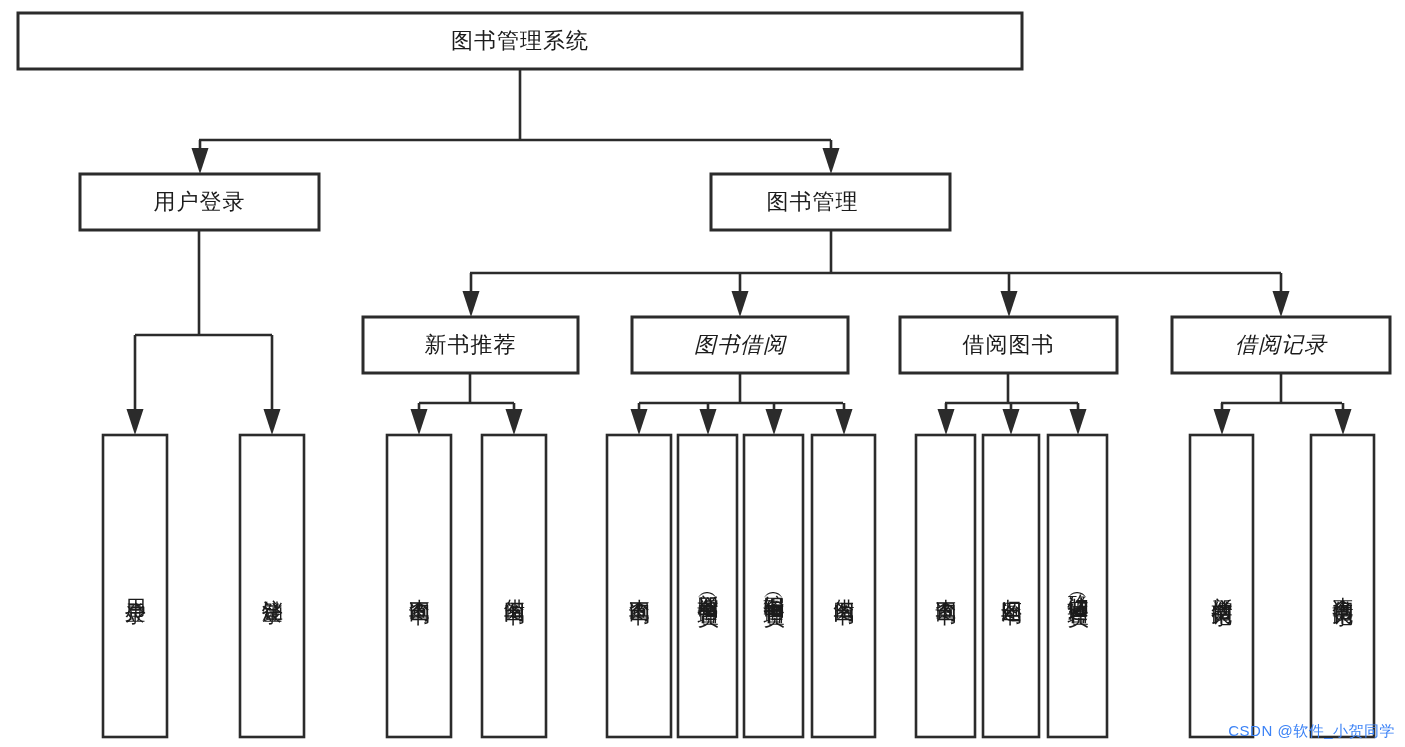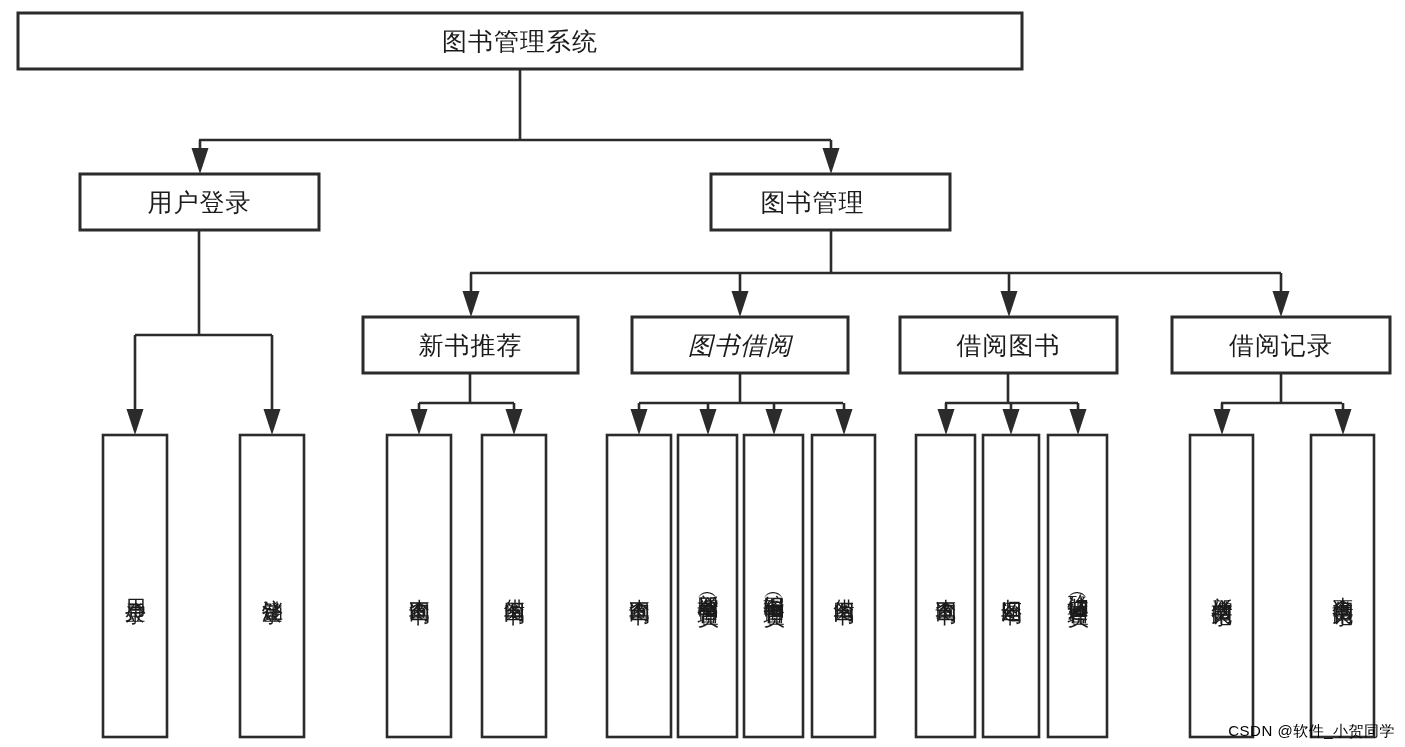"图书管理系统" .hlabel-wrap { font-size: 25px -> 22px }
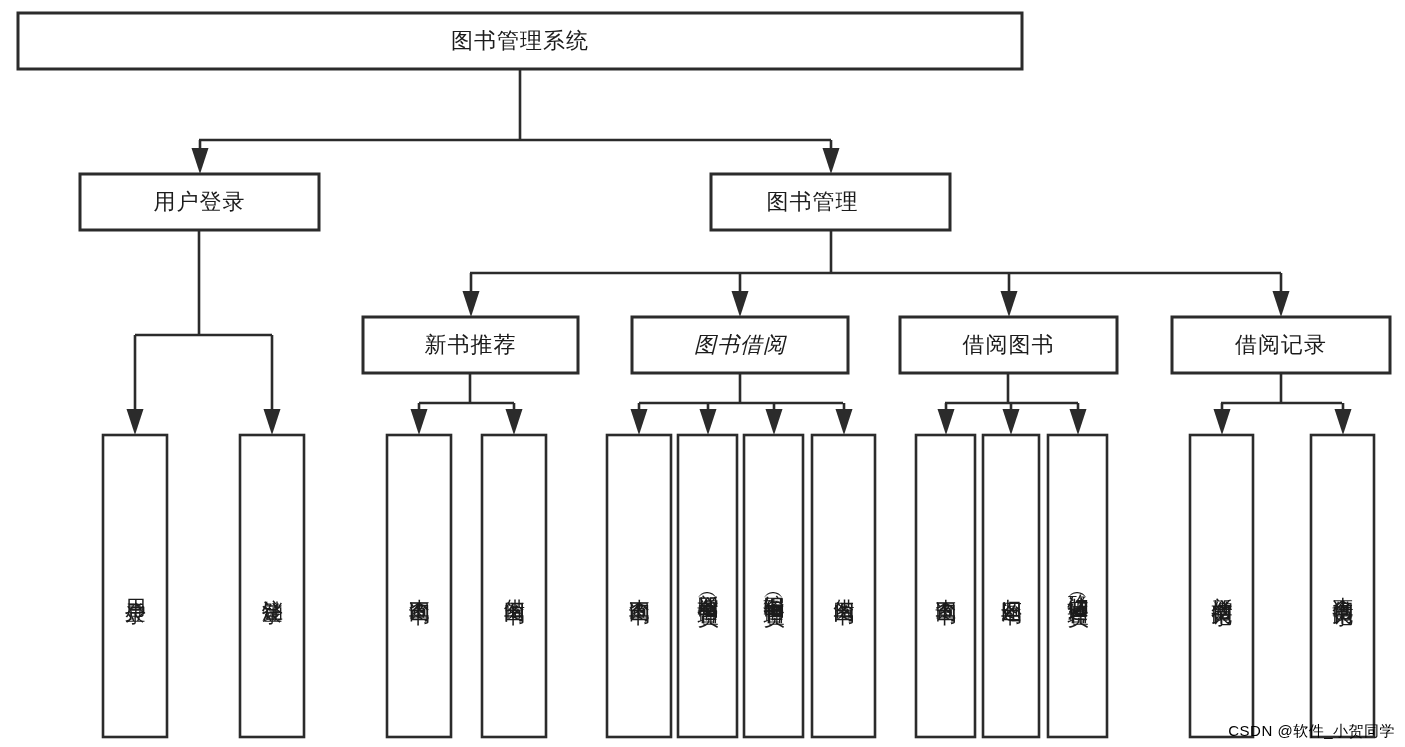"借阅记录" div.hlabel-wrap { font-style: none -> italic }
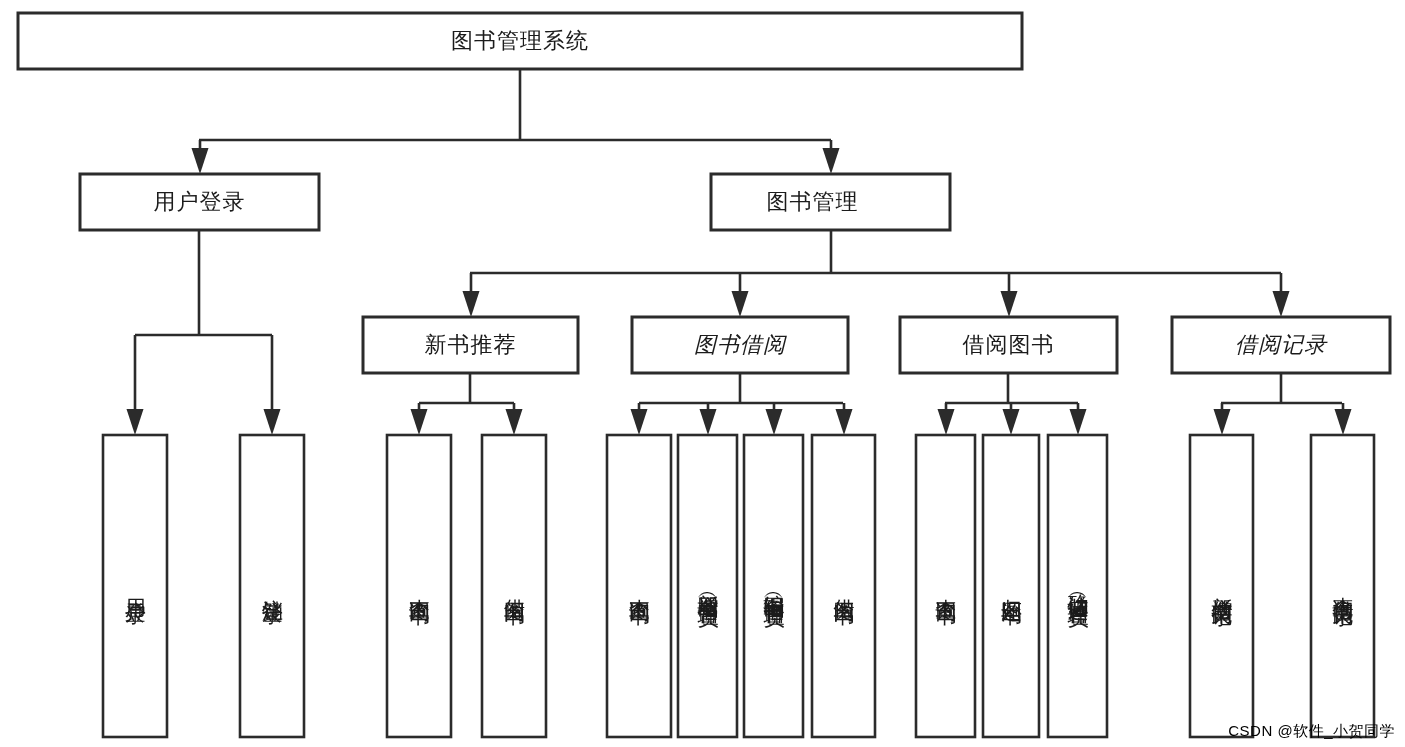"CSDN @软件_小贺同学" #watermark { color: #000000 -> #3b82f6 }
